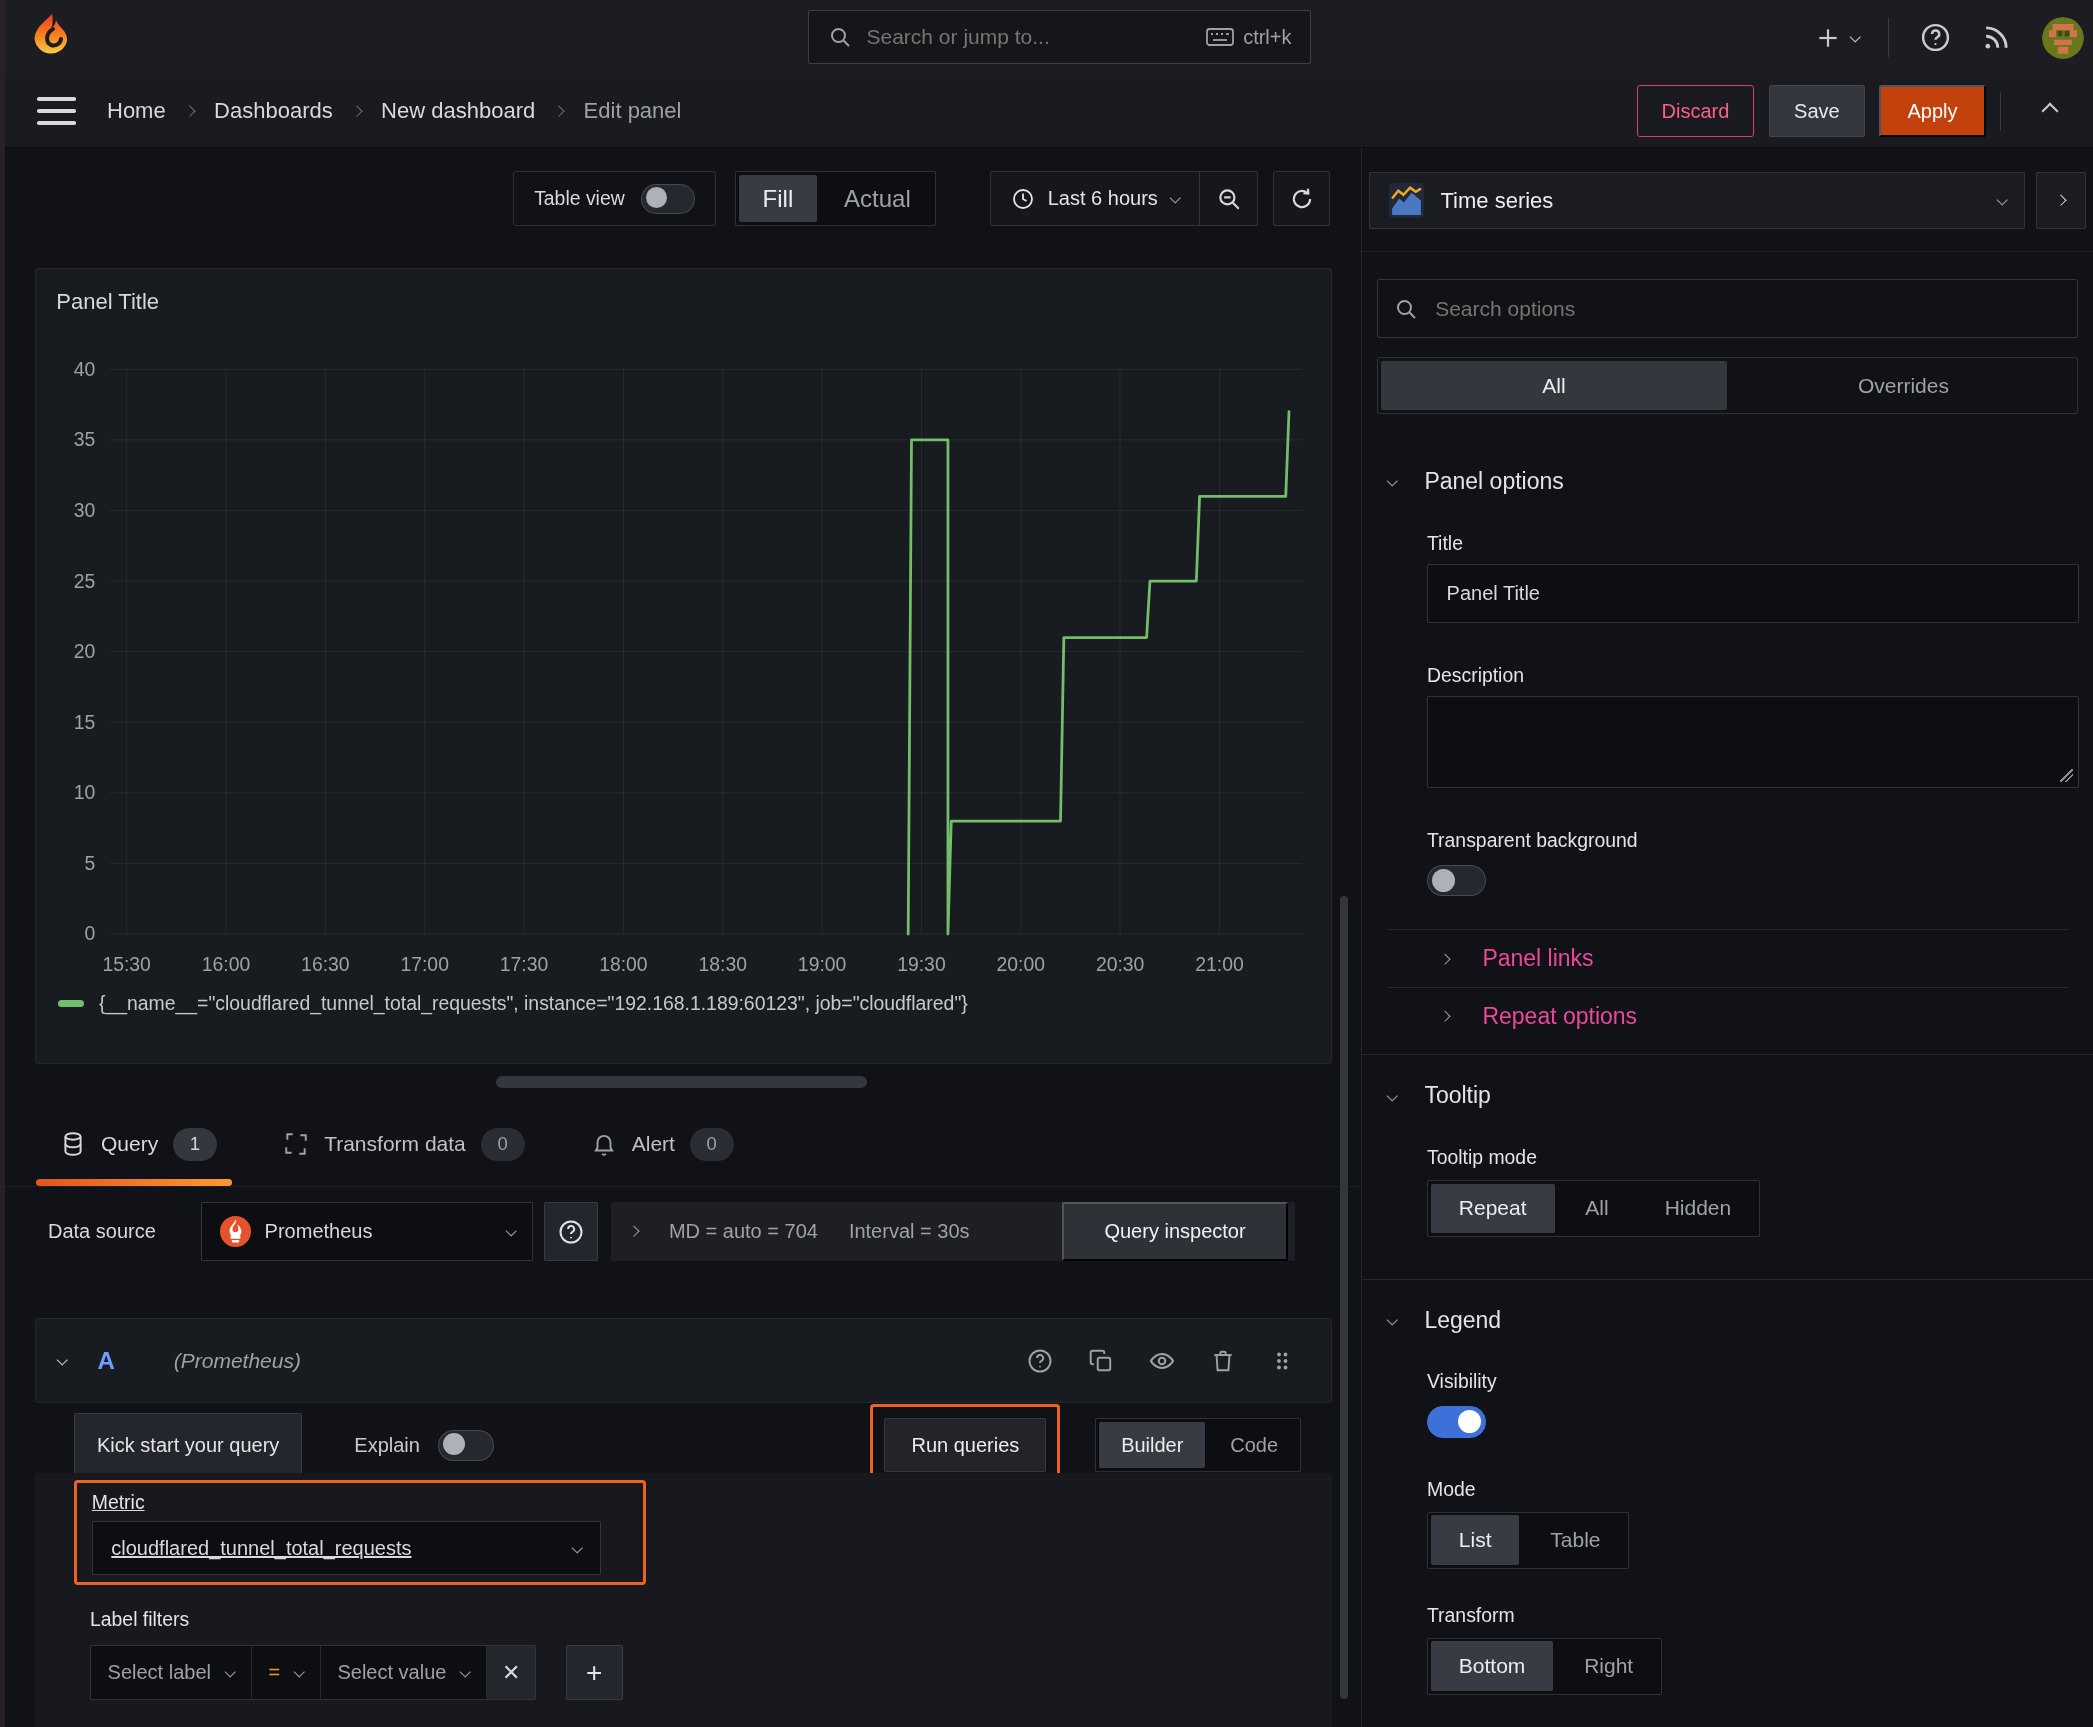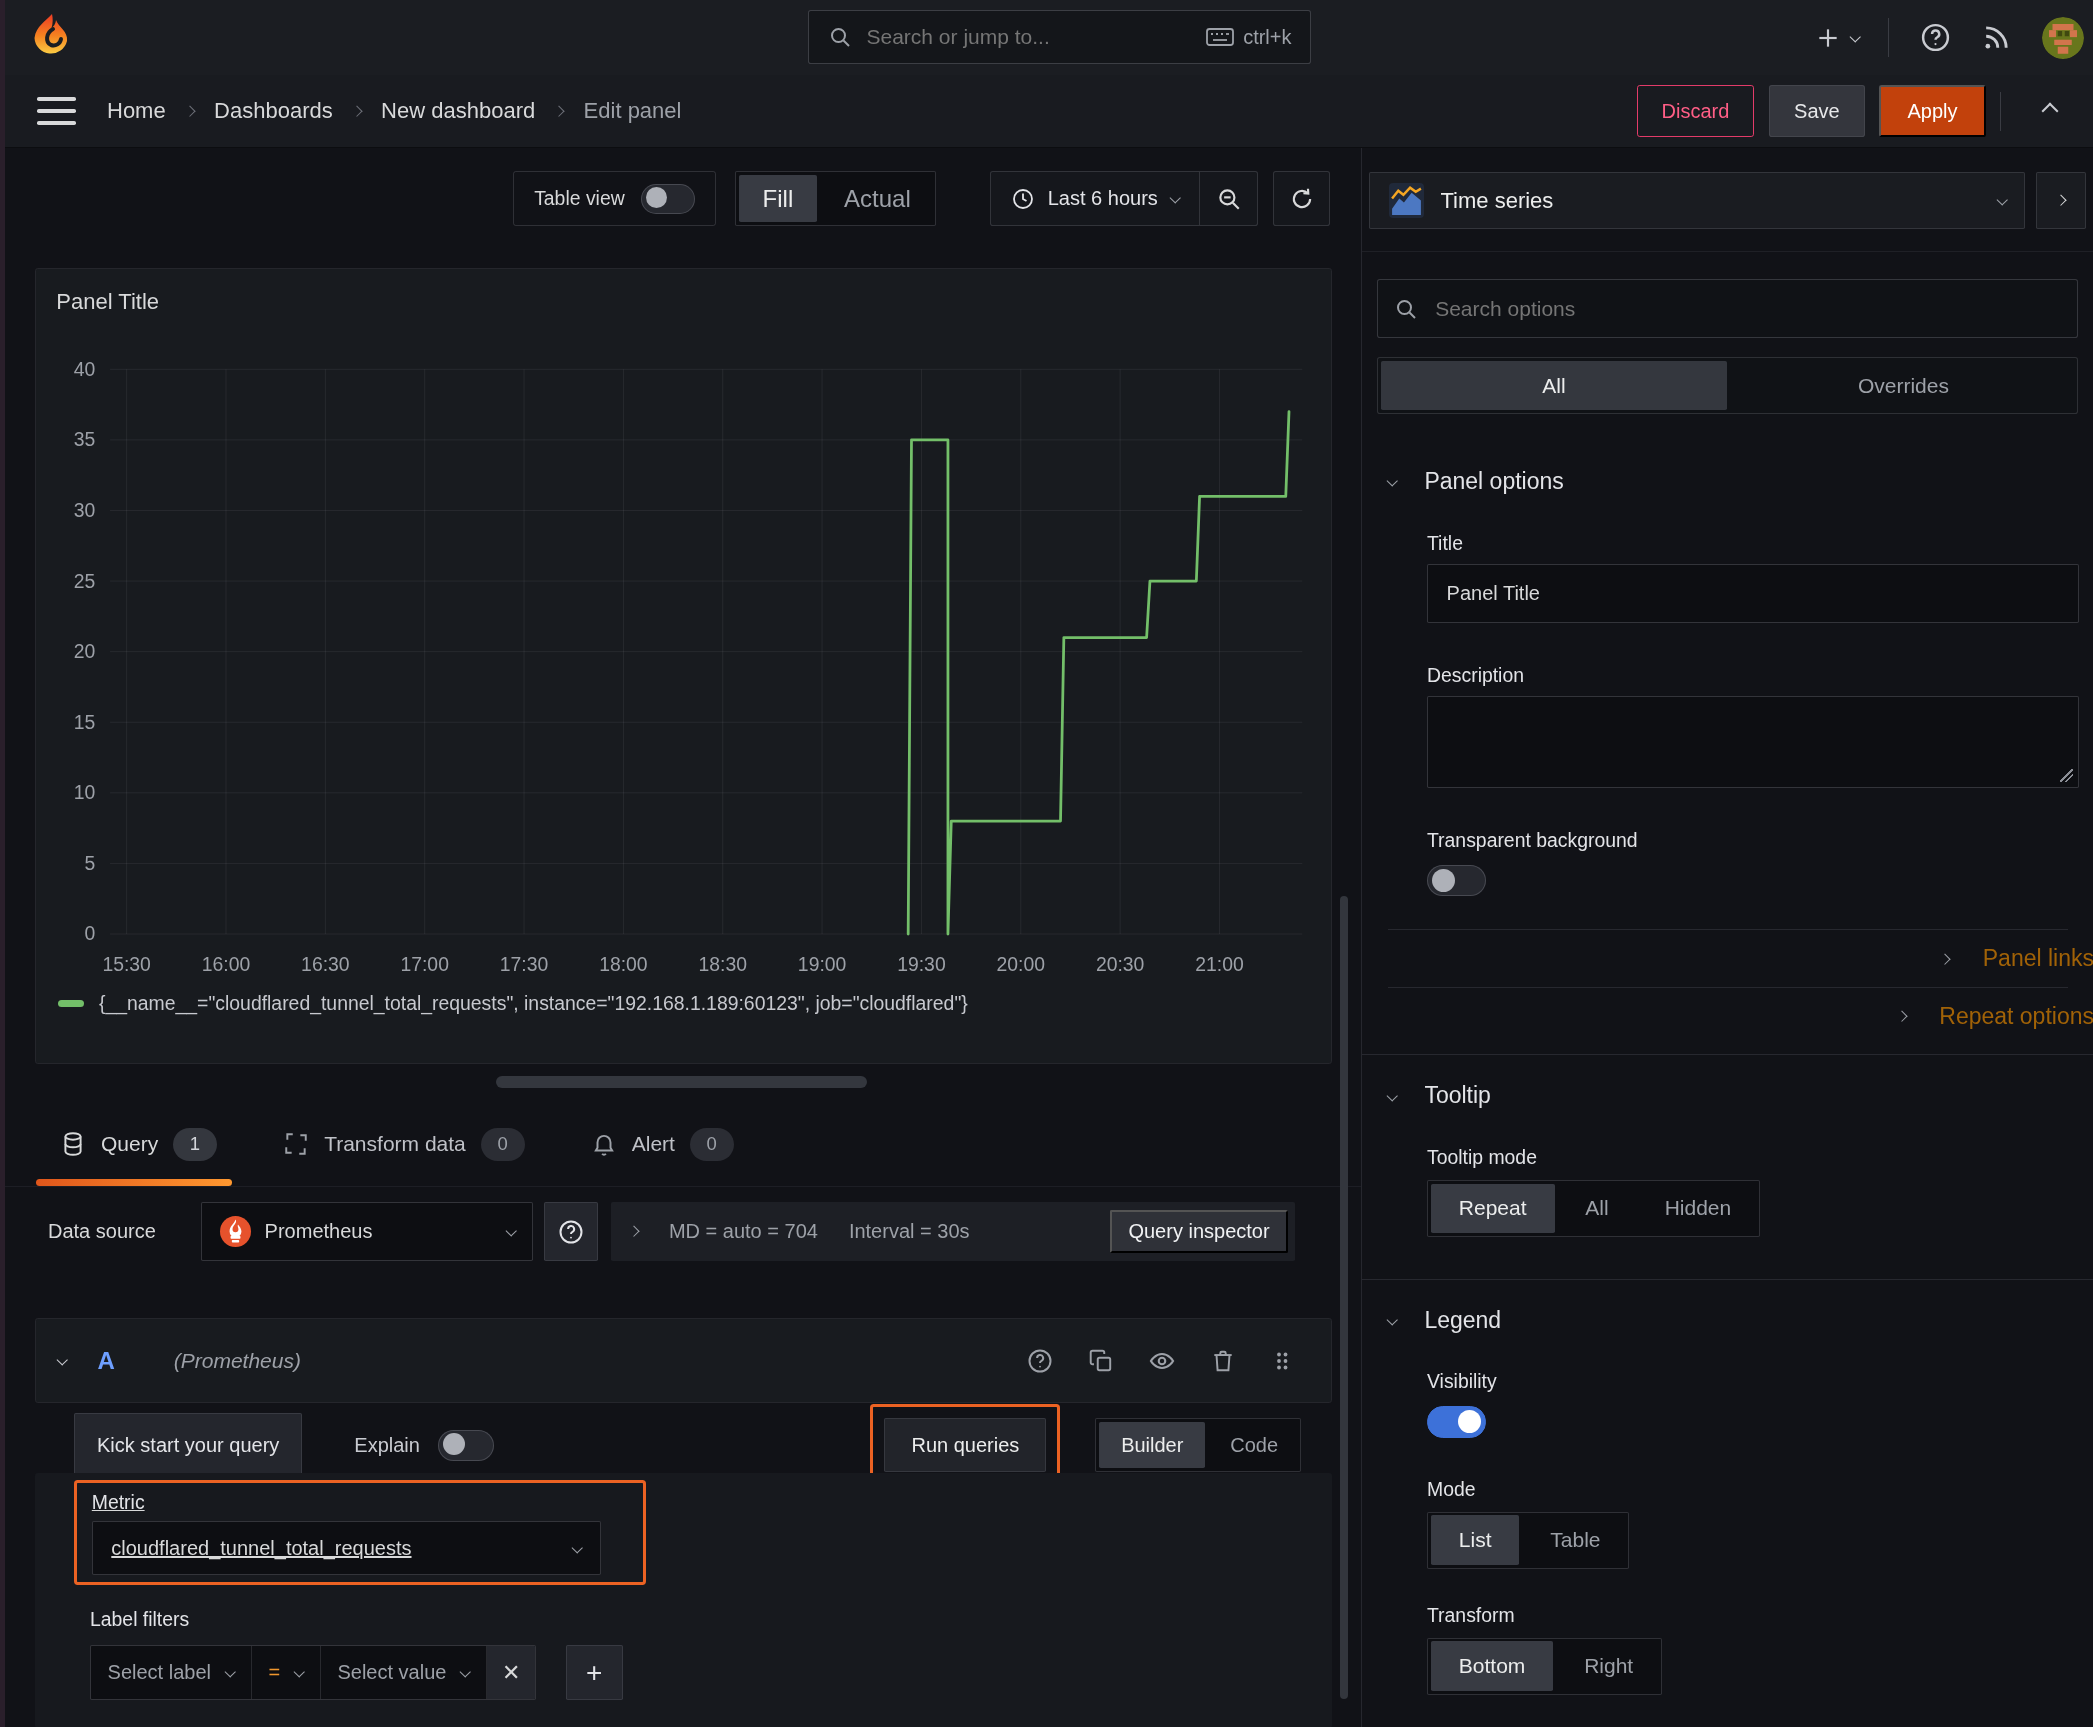"Panel links" .collapsed-row { color: #a16207 -> #ec4899; justify-content: flex-end -> none }
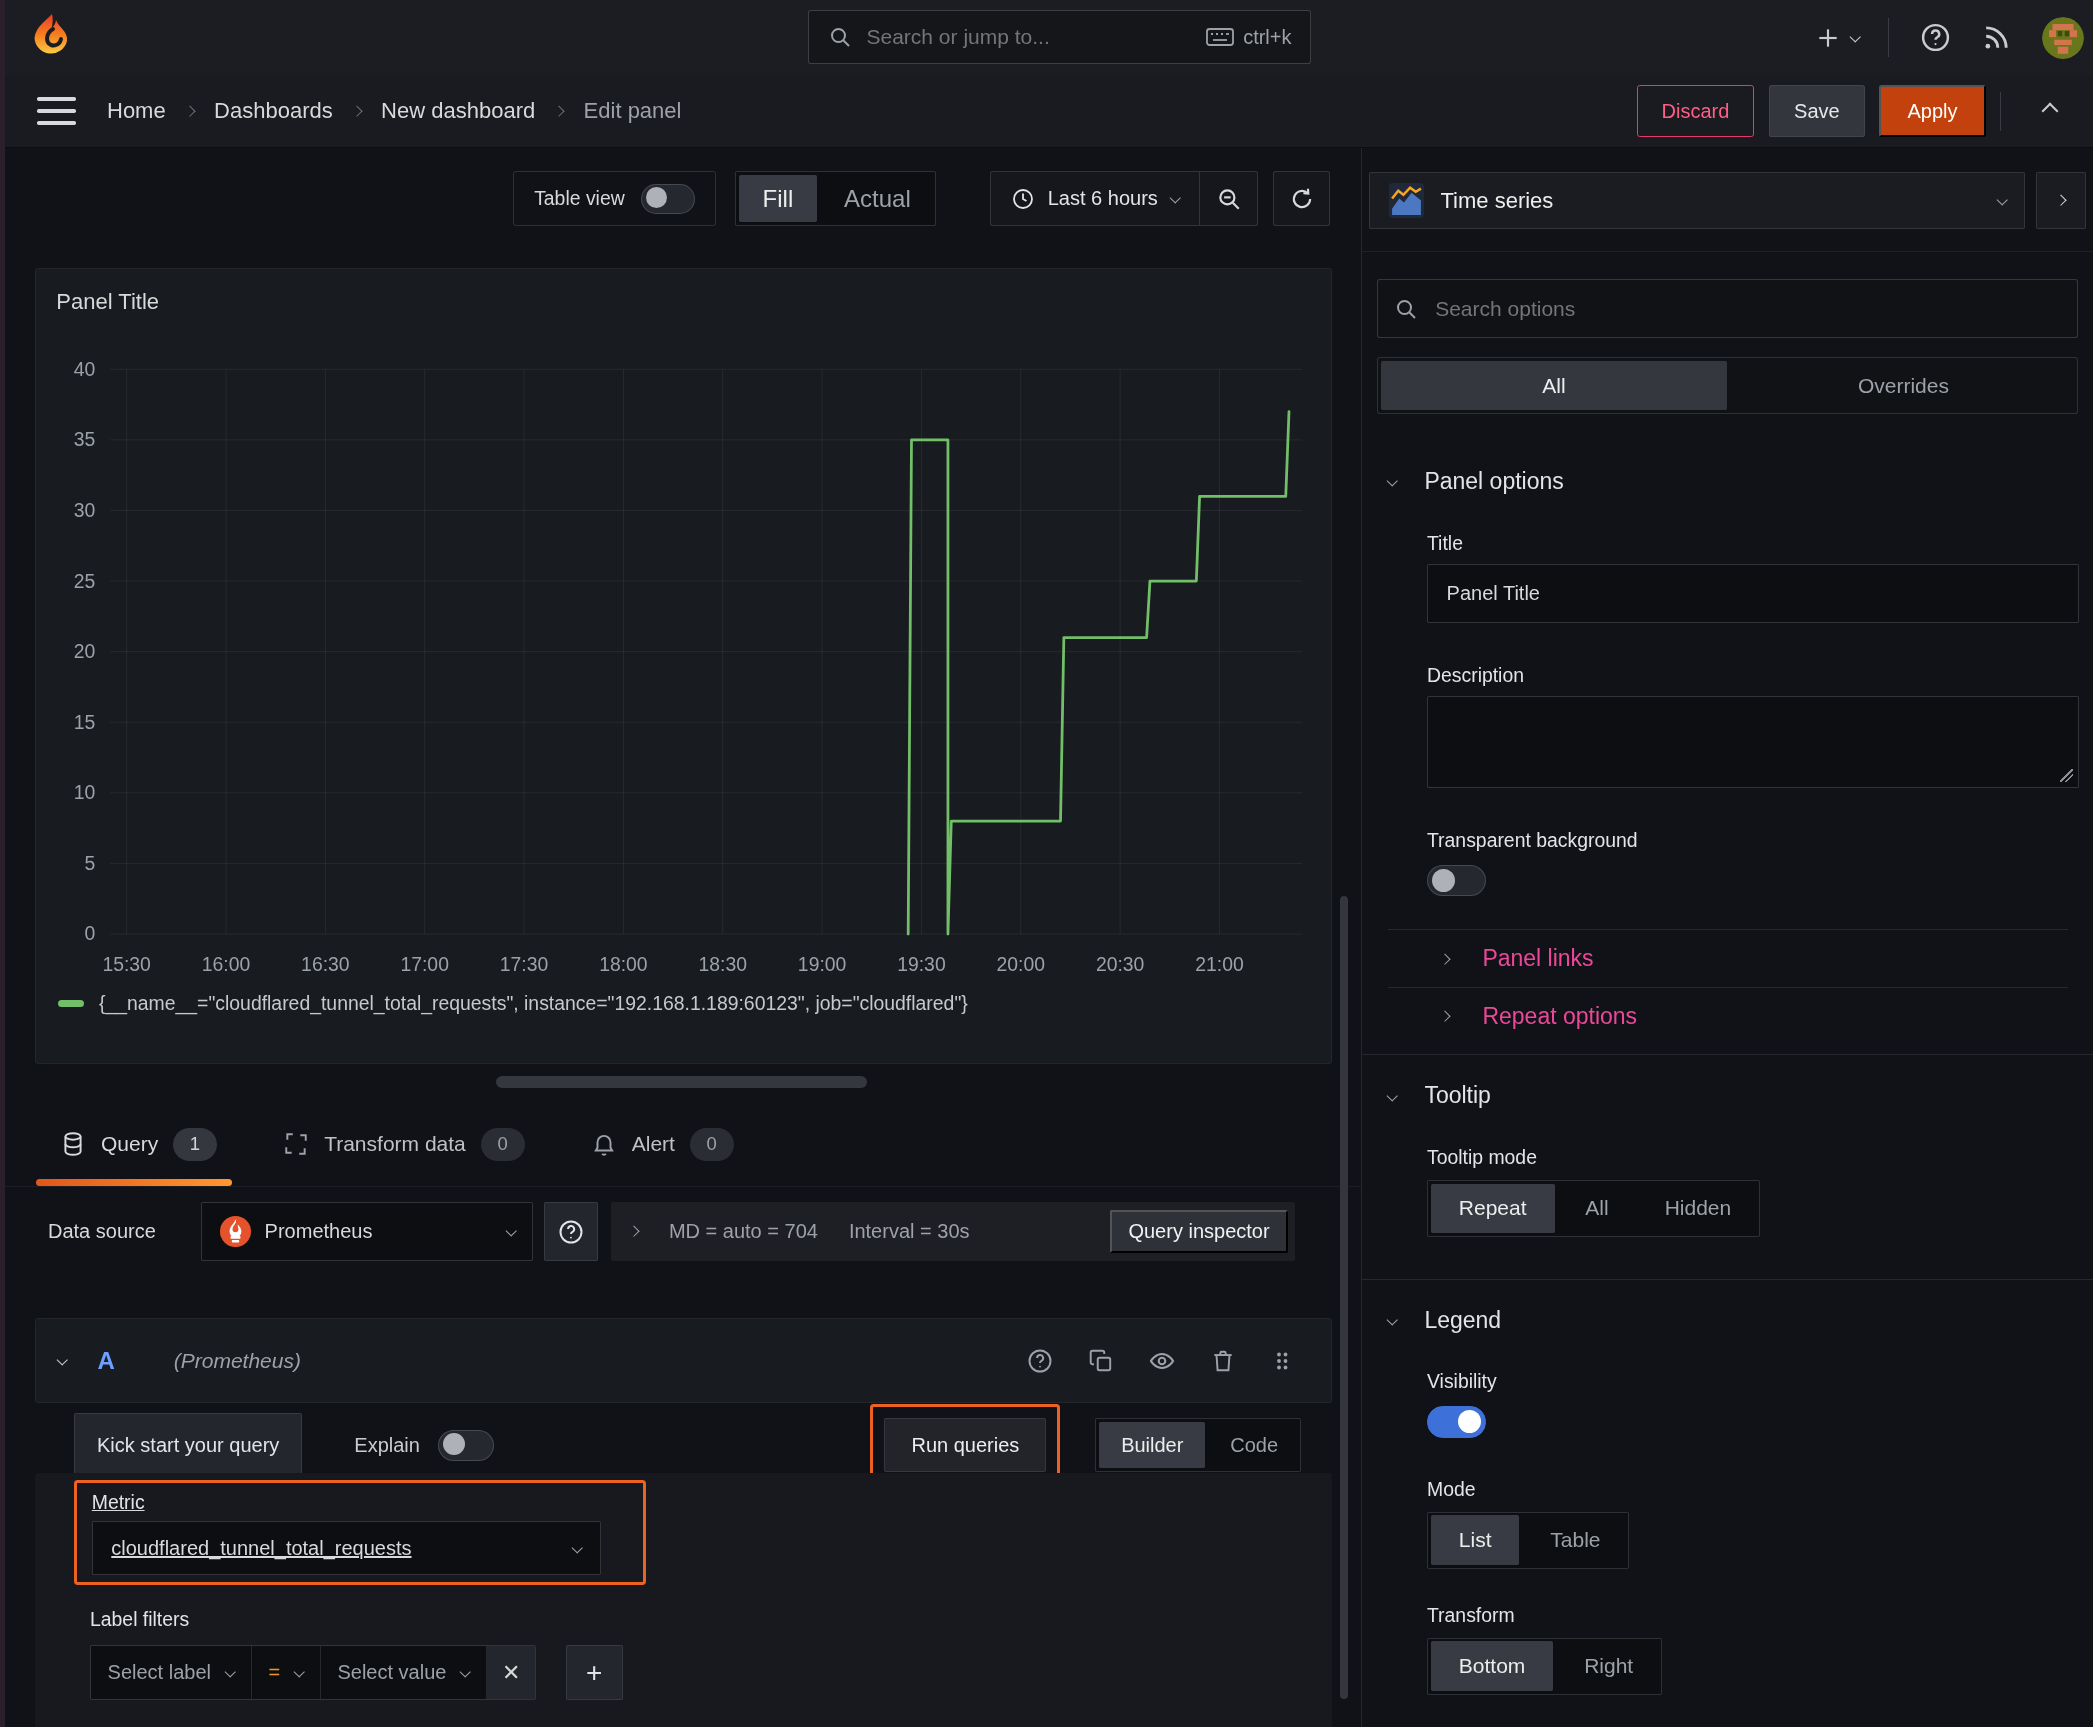"Query inspector" .qi-btn { height: 43px -> 59px; padding: 0 16px -> 0 40px }
